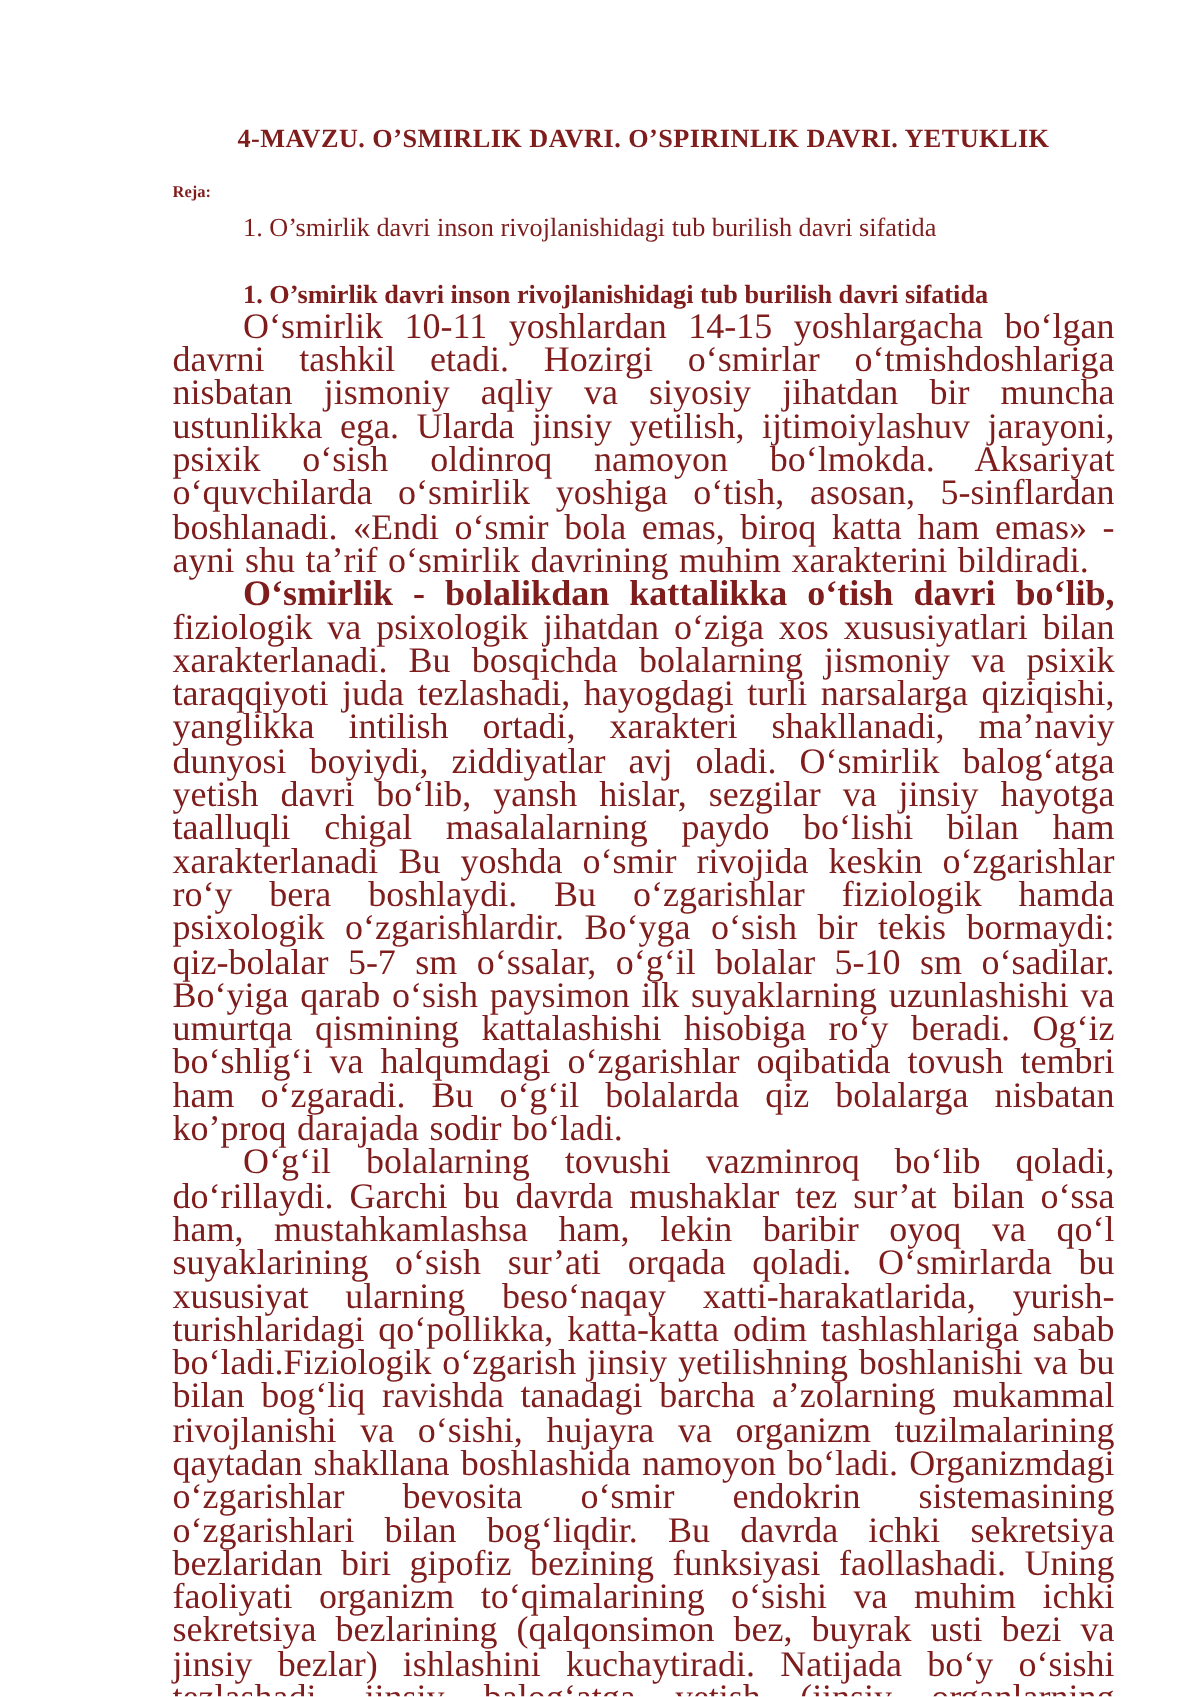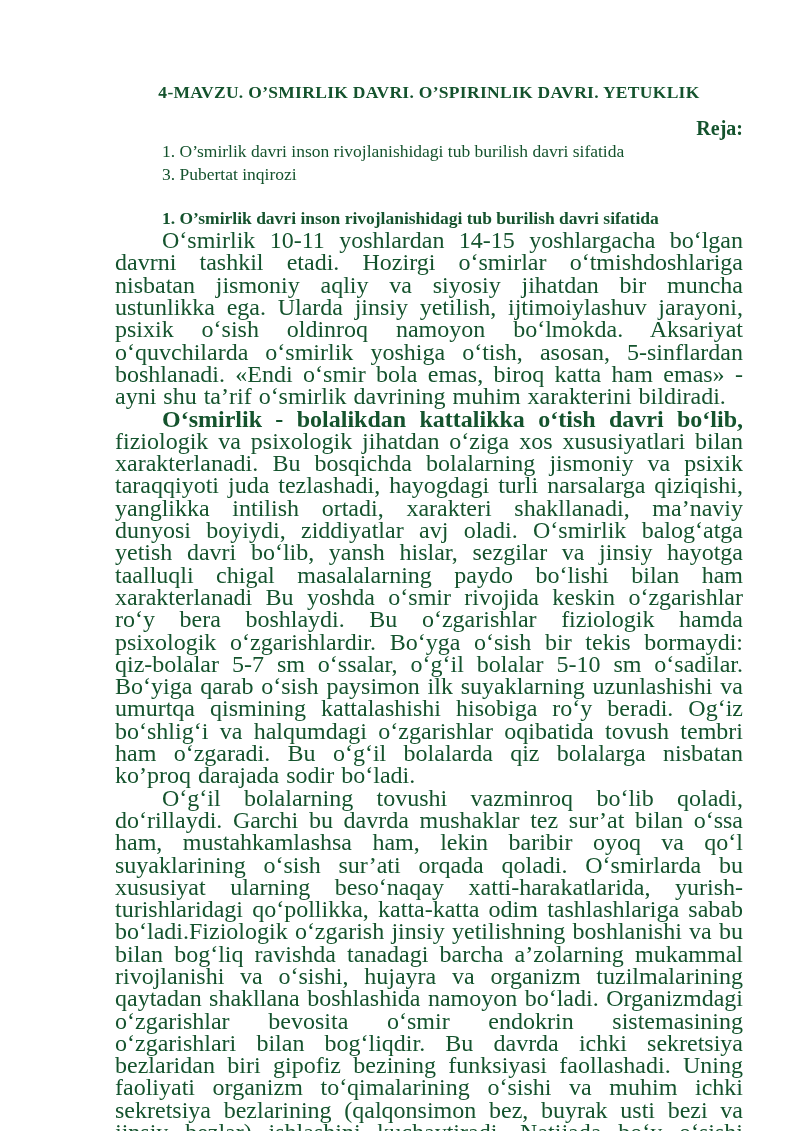"4-MAVZU. O’SMIRLIK DAVRI. O’SPIRINLIK" .page { color: #14532d -> #7f1d1d }
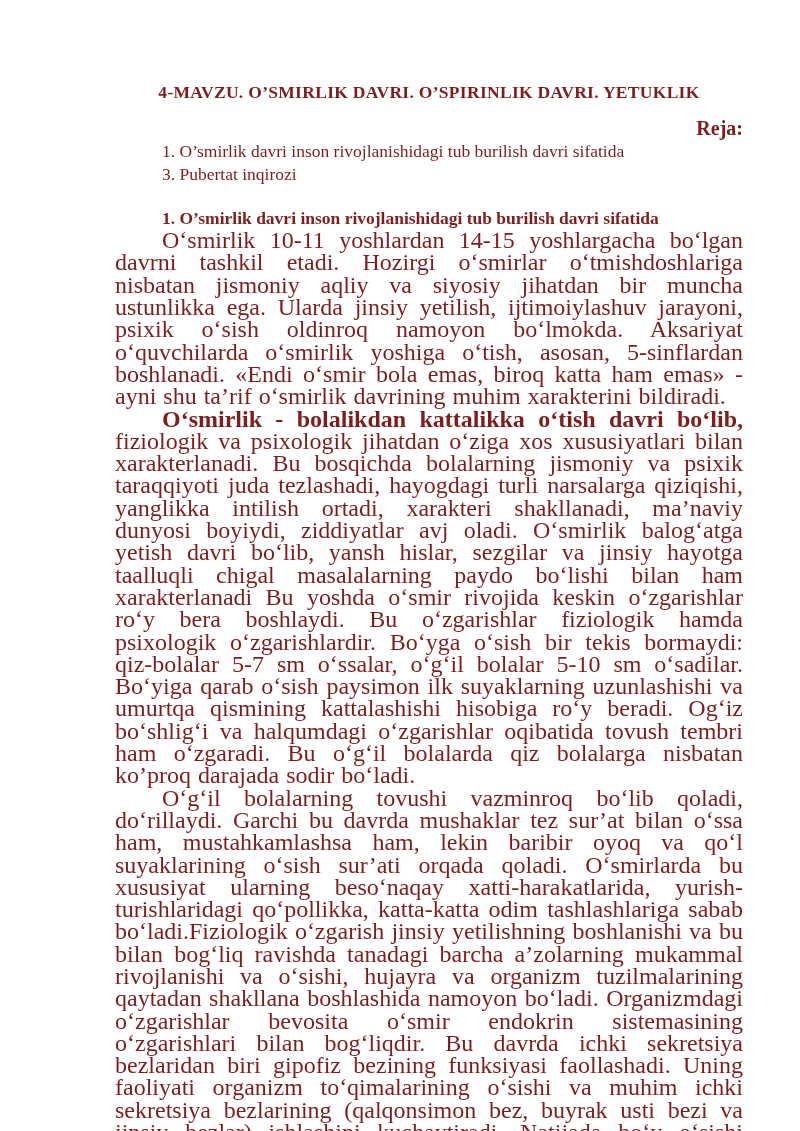"Reja:" .plan-heading { font-size: 20px -> 11px; text-align: right -> left }
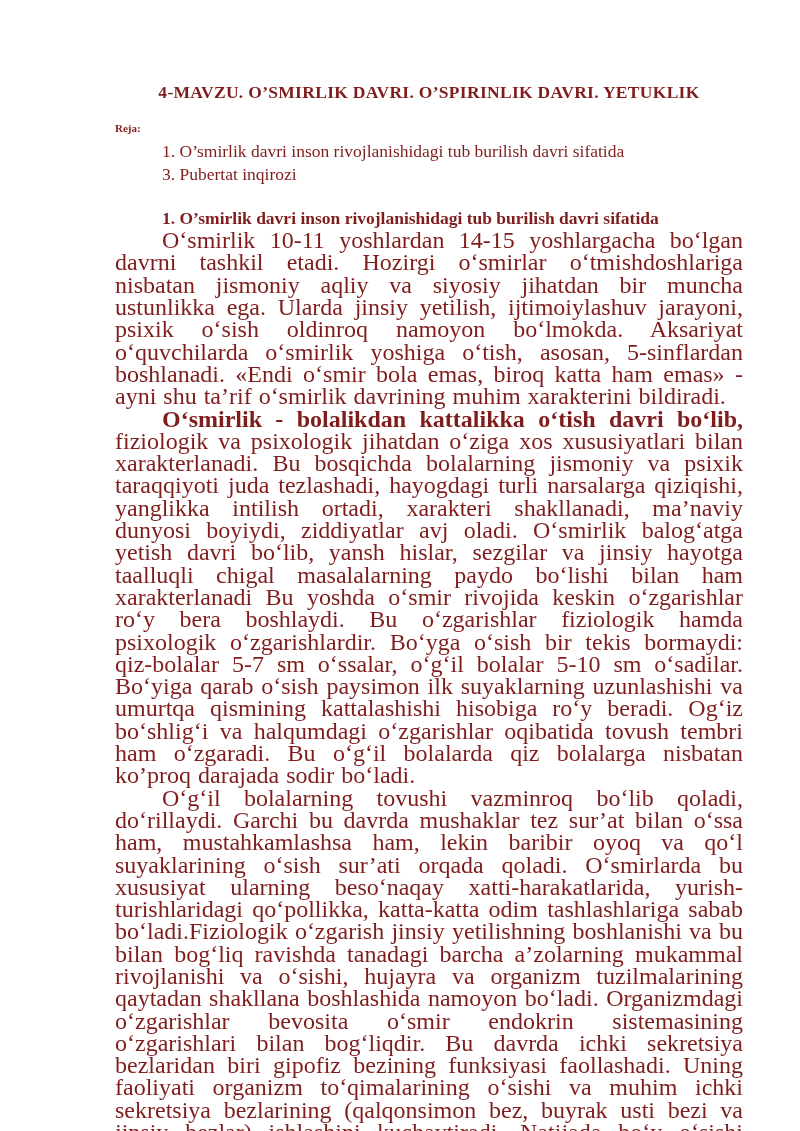"3. Pubertat inqirozi" div.plan-item { html: <div>3. Pubertat inqirozi</div> -> none }
